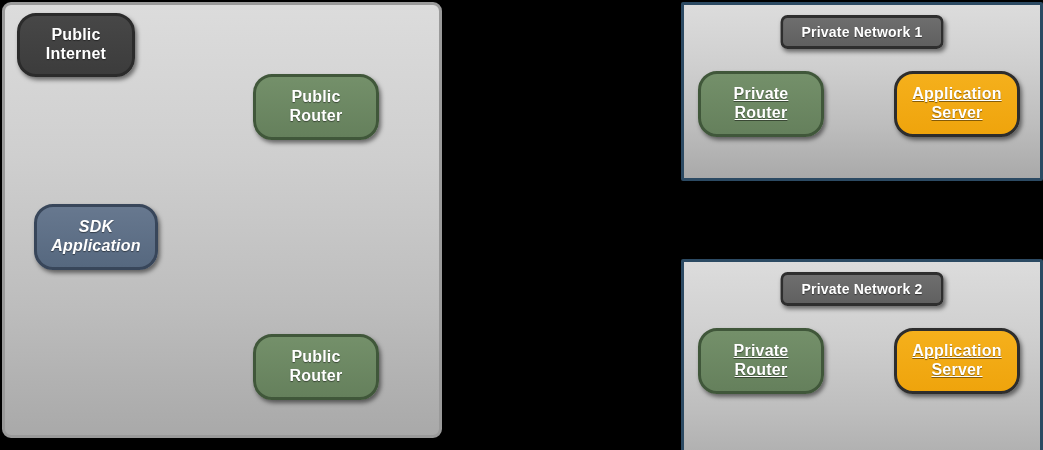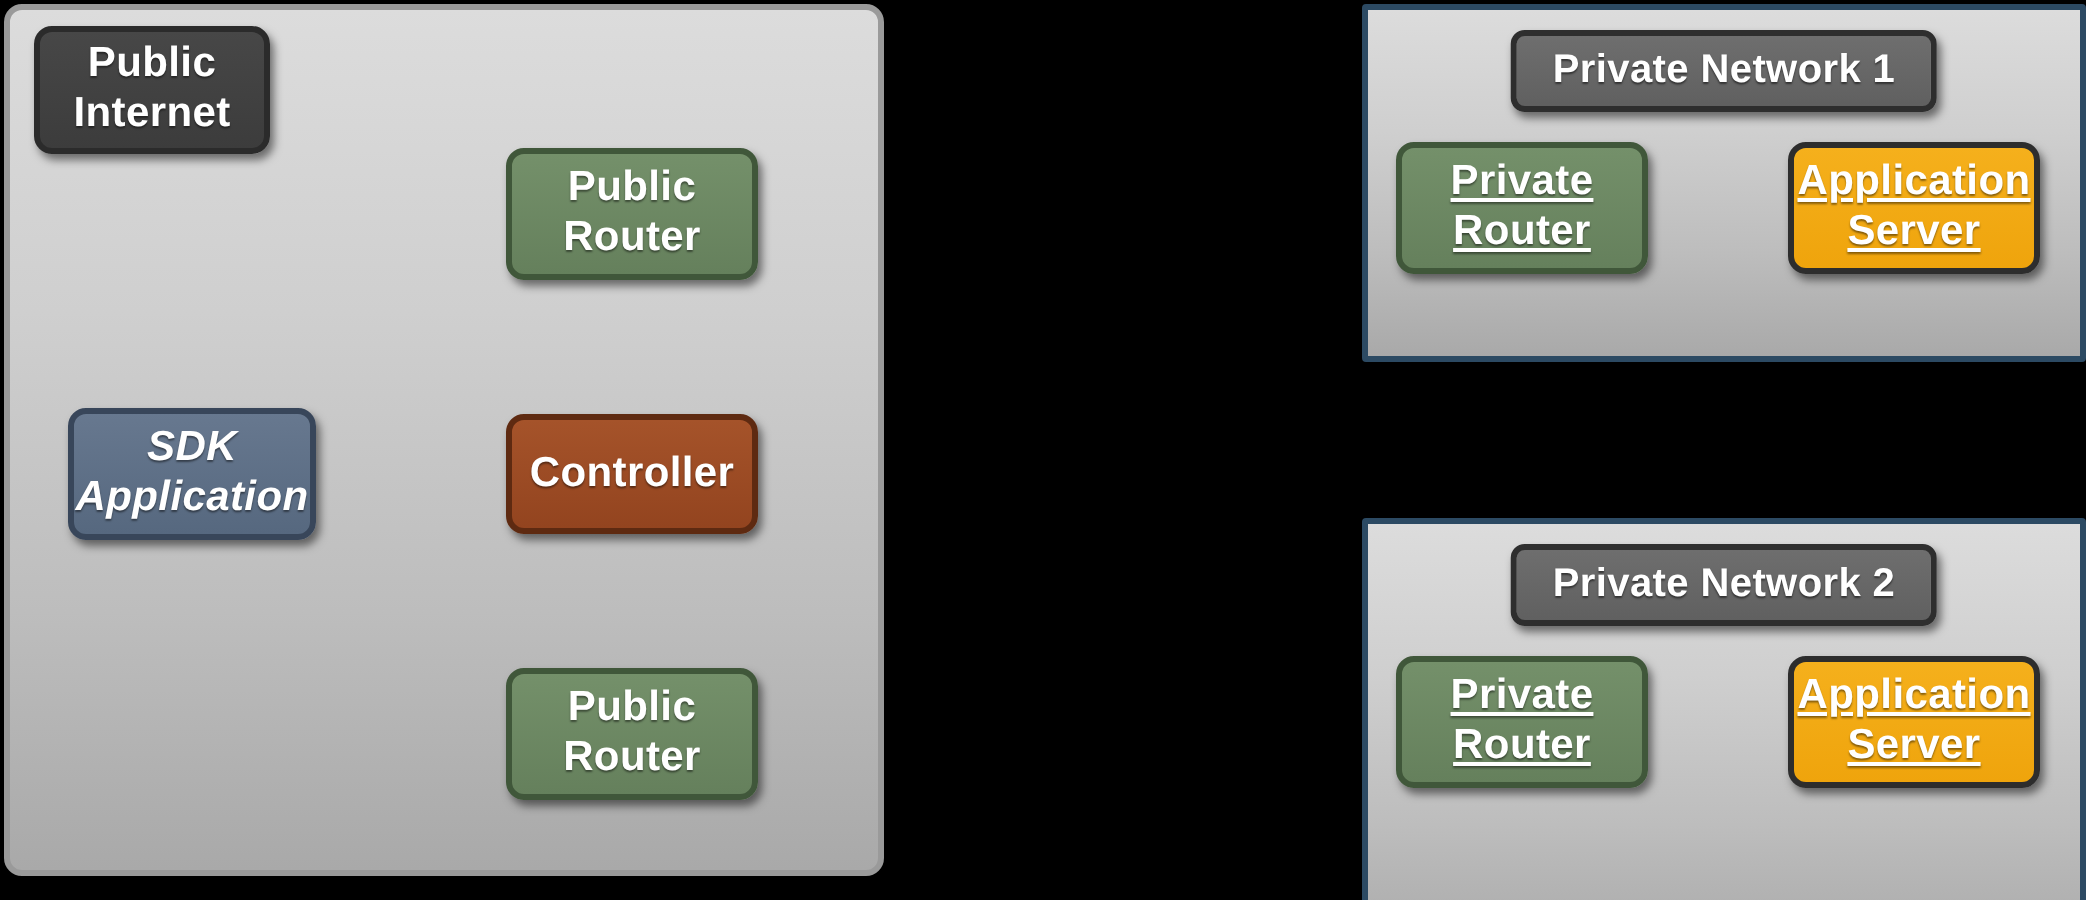"Public" .node { border-radius: 9px -> 19px; font-size: 21px -> 16px }
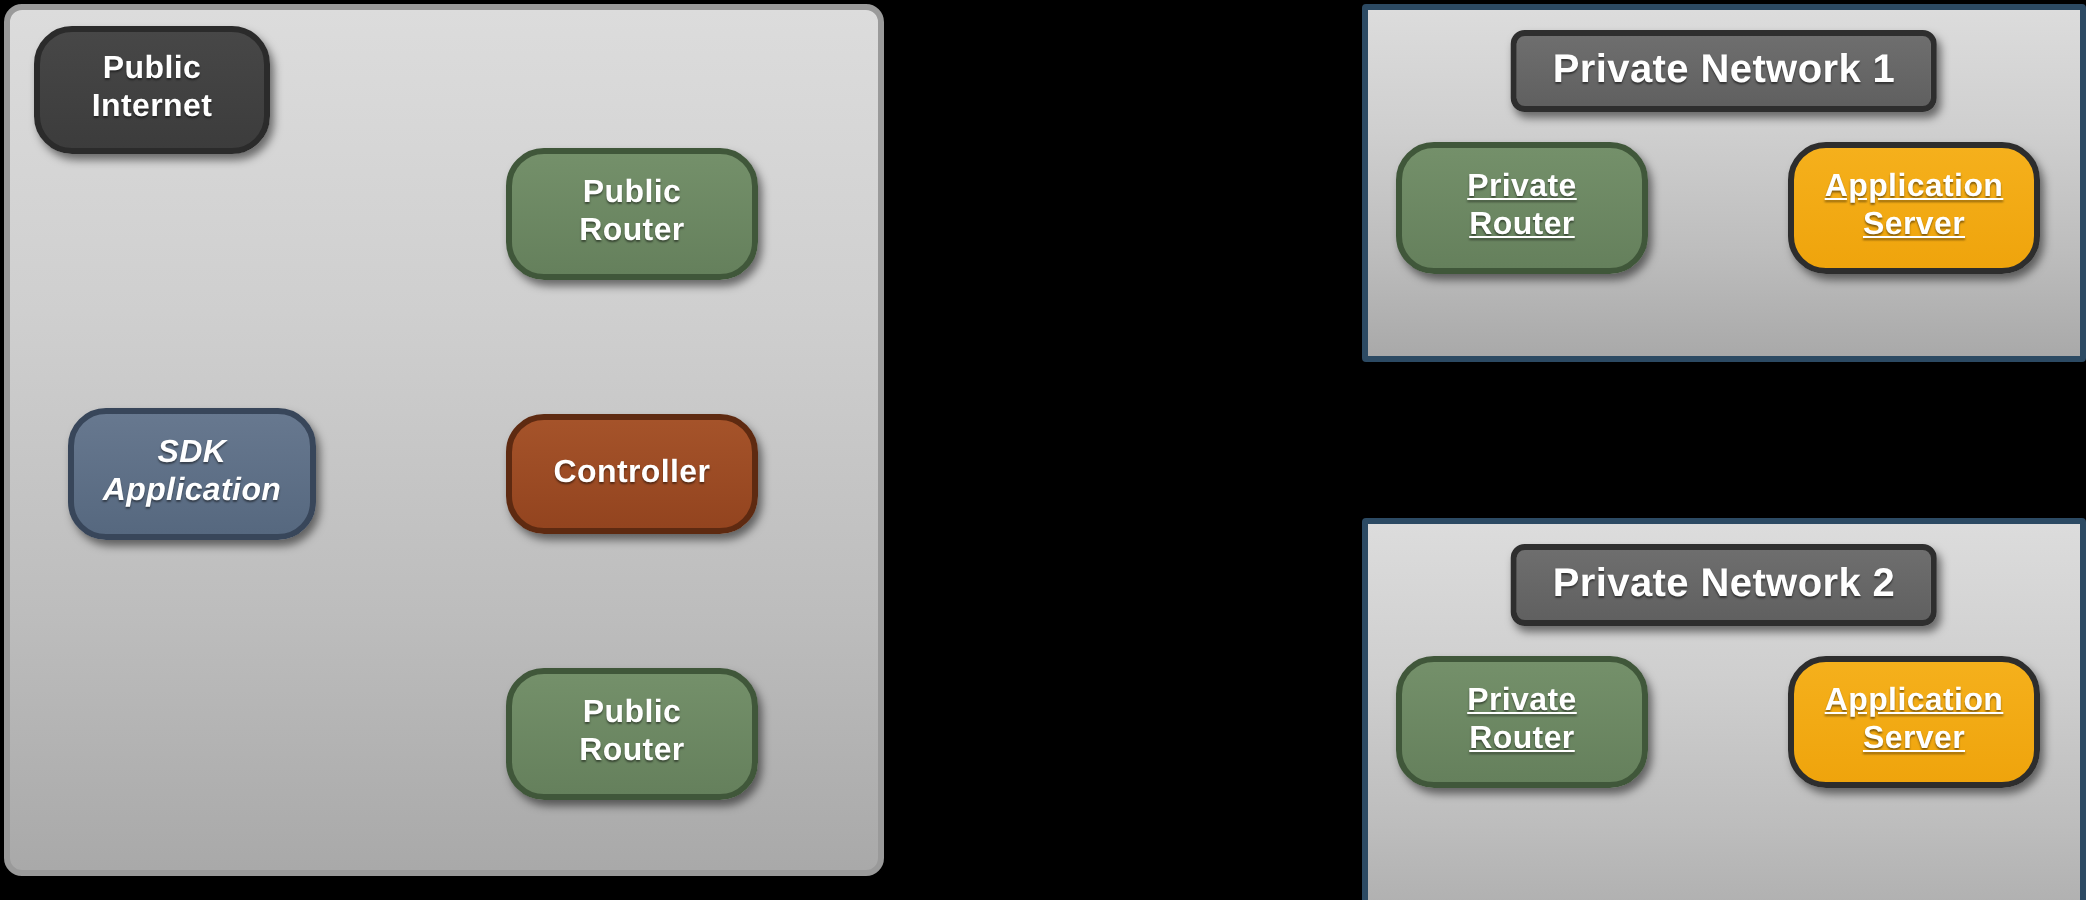"Private Network 1" .panel-title { font-size: 20px -> 14px }
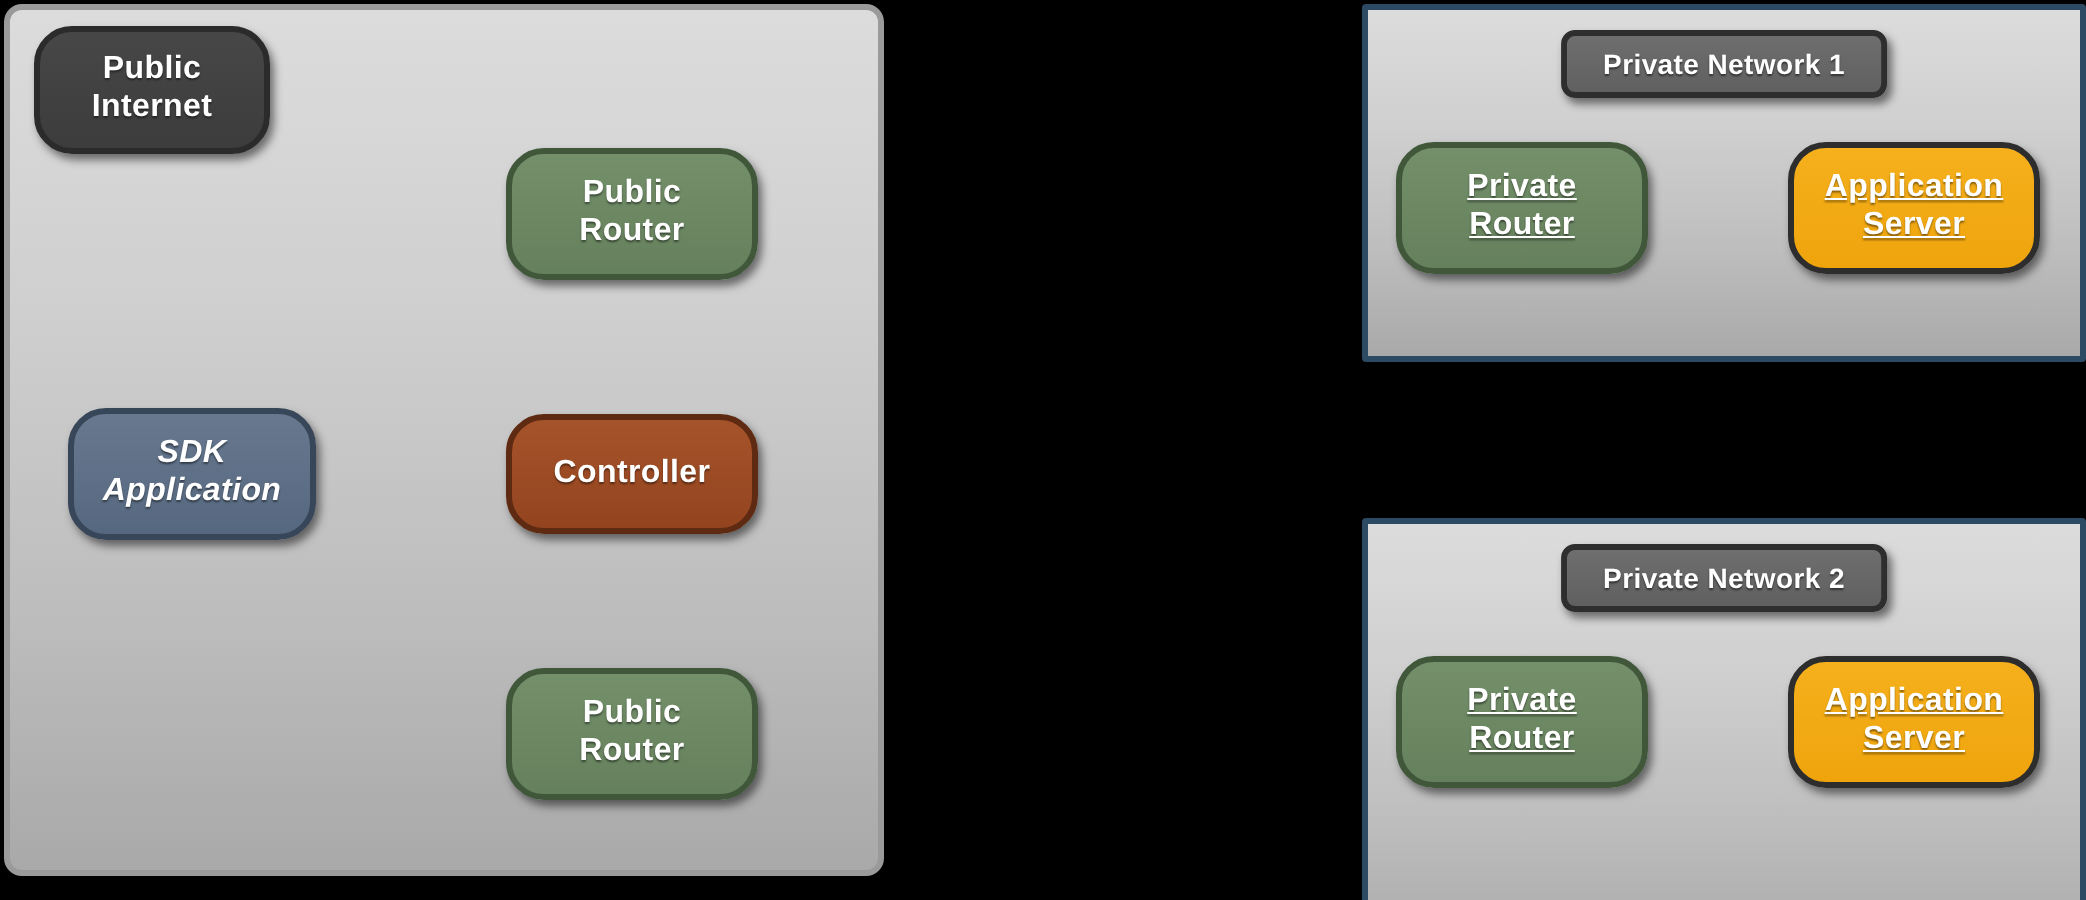"Controller" div.node { html: <div> <span>Controller</span> </div> -> none }
